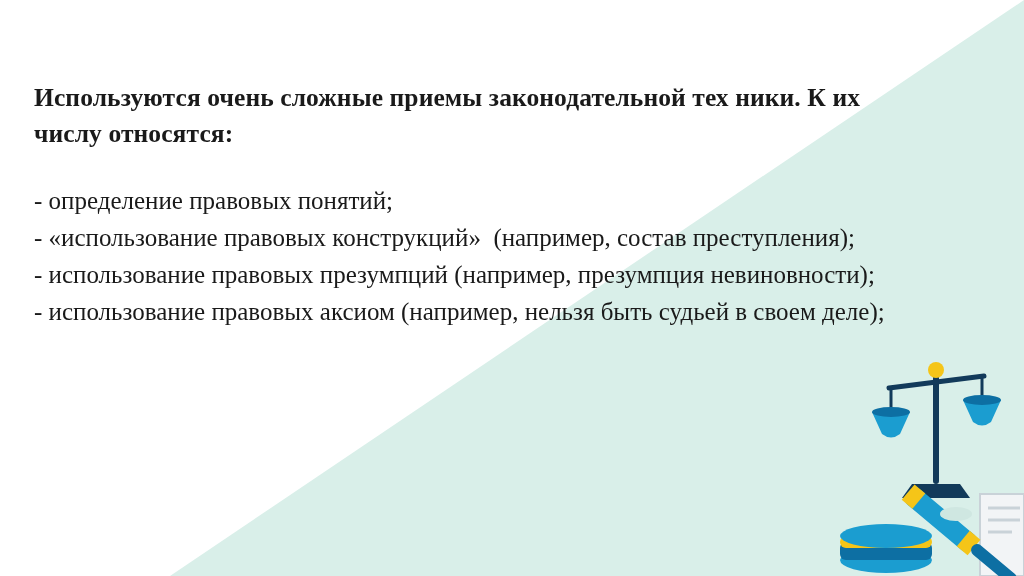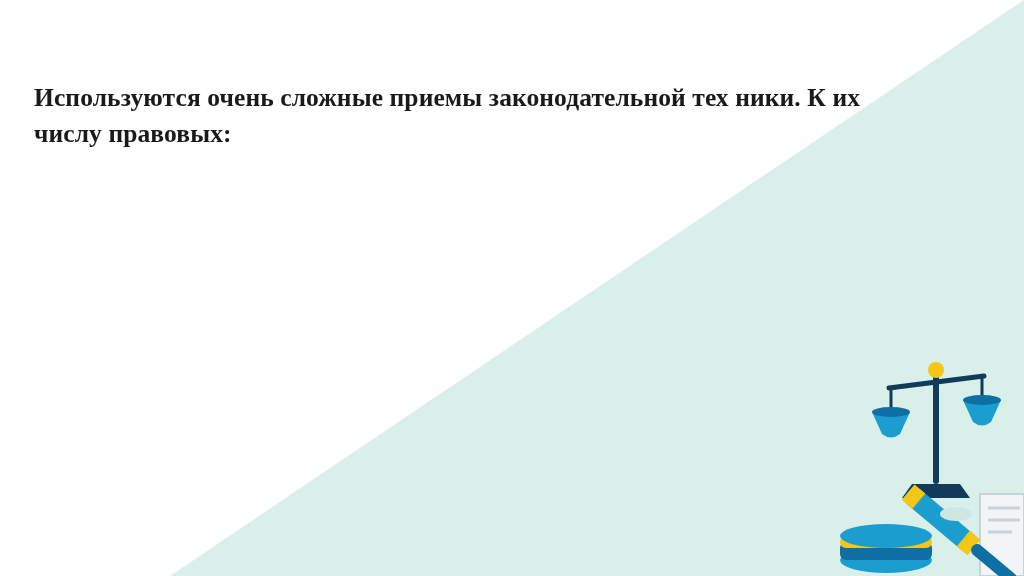"Используются очень сложные приемы" p.lead { text: правовых -> относятся }
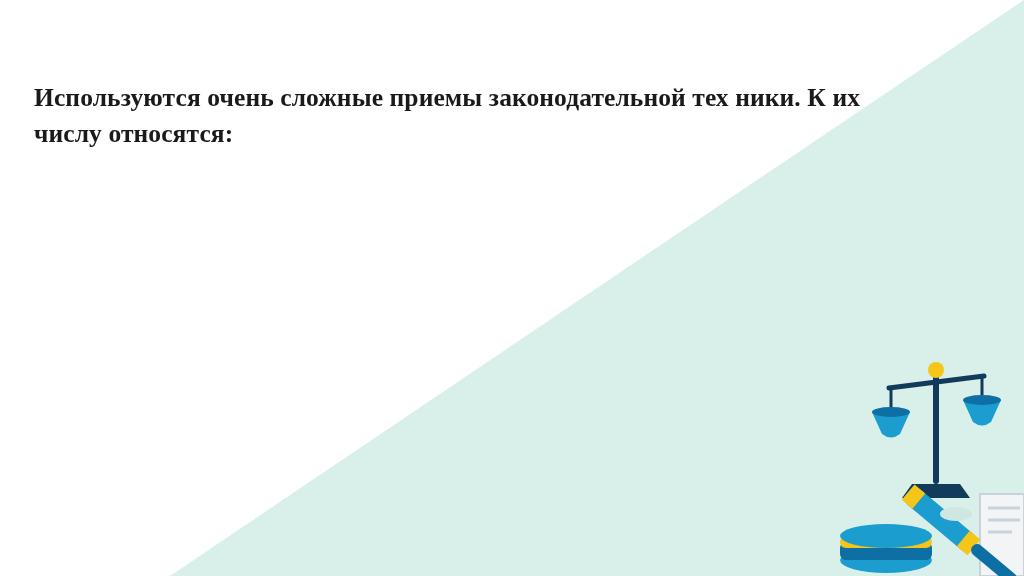"- определение правовых понятий;" p.body-text { html: none -> <p>- определение правовых понятий; - «использование правовых конструкций» (например, состав преступления); - использование правовых презумпций (например, презумпция невиновности); - использование правовых аксиом (например, нельзя быть судьей в своем деле);</p> }
